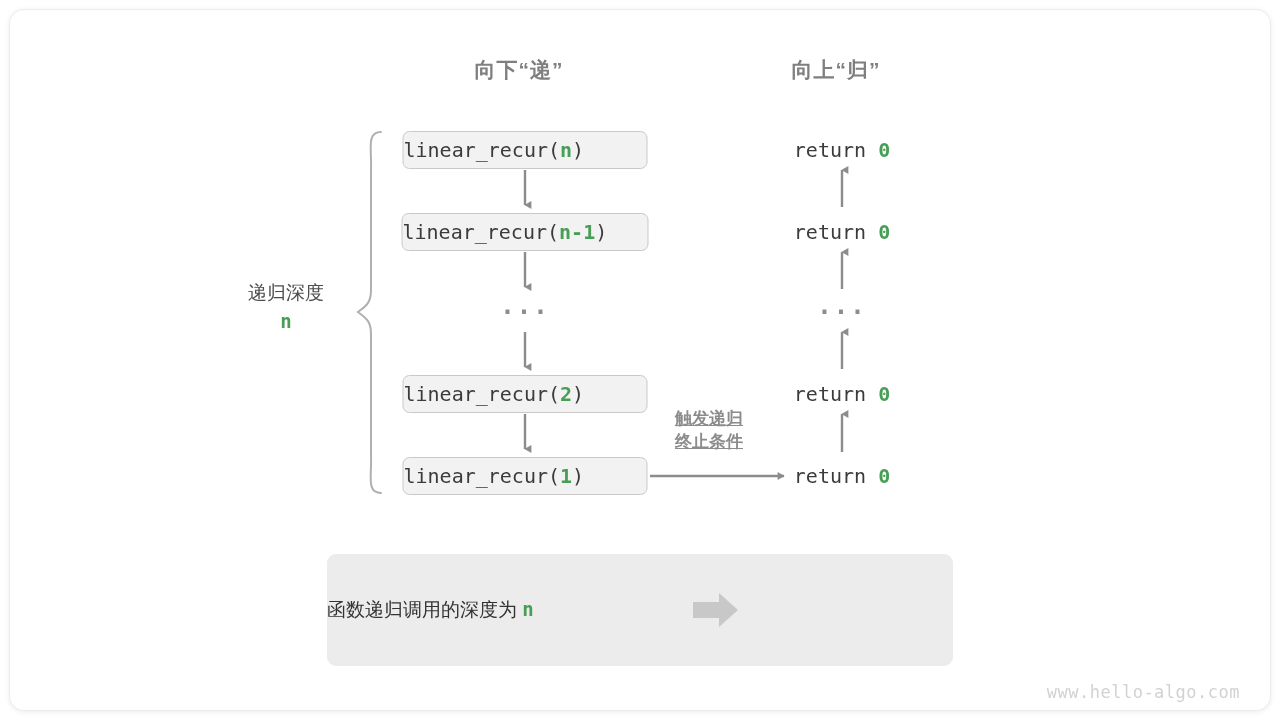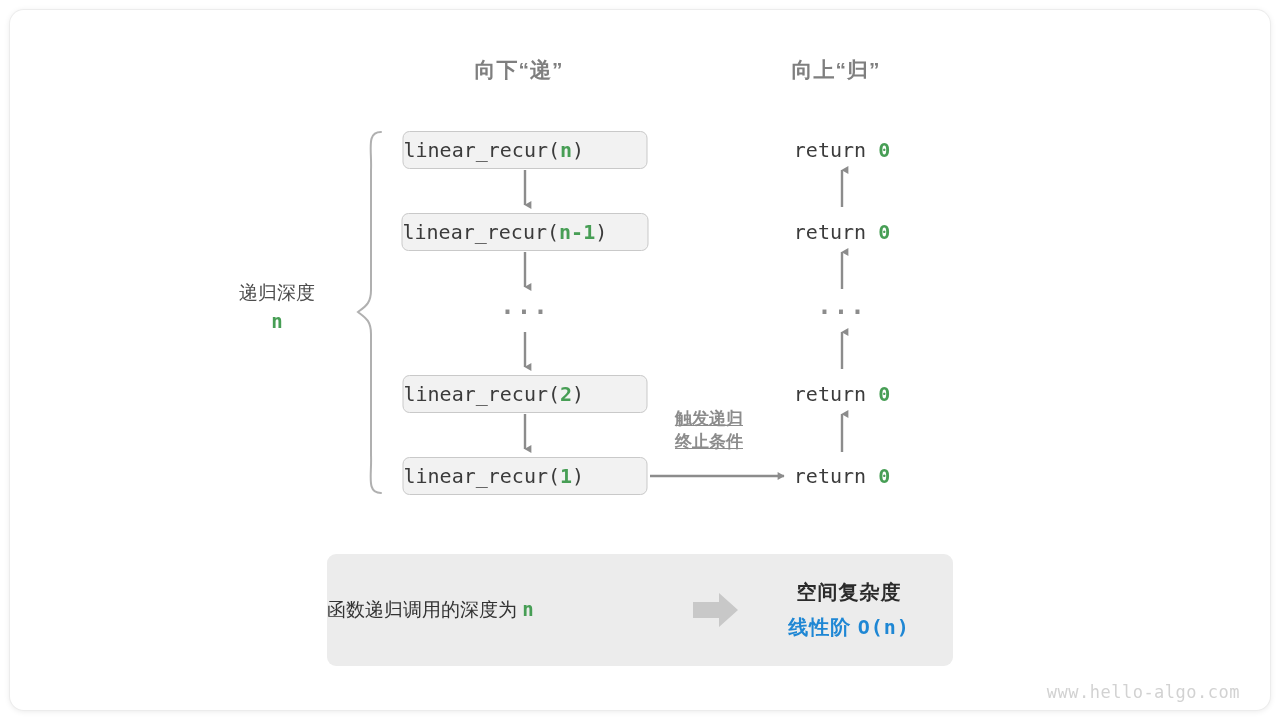"递归深度" div { left: 277px -> 286px }
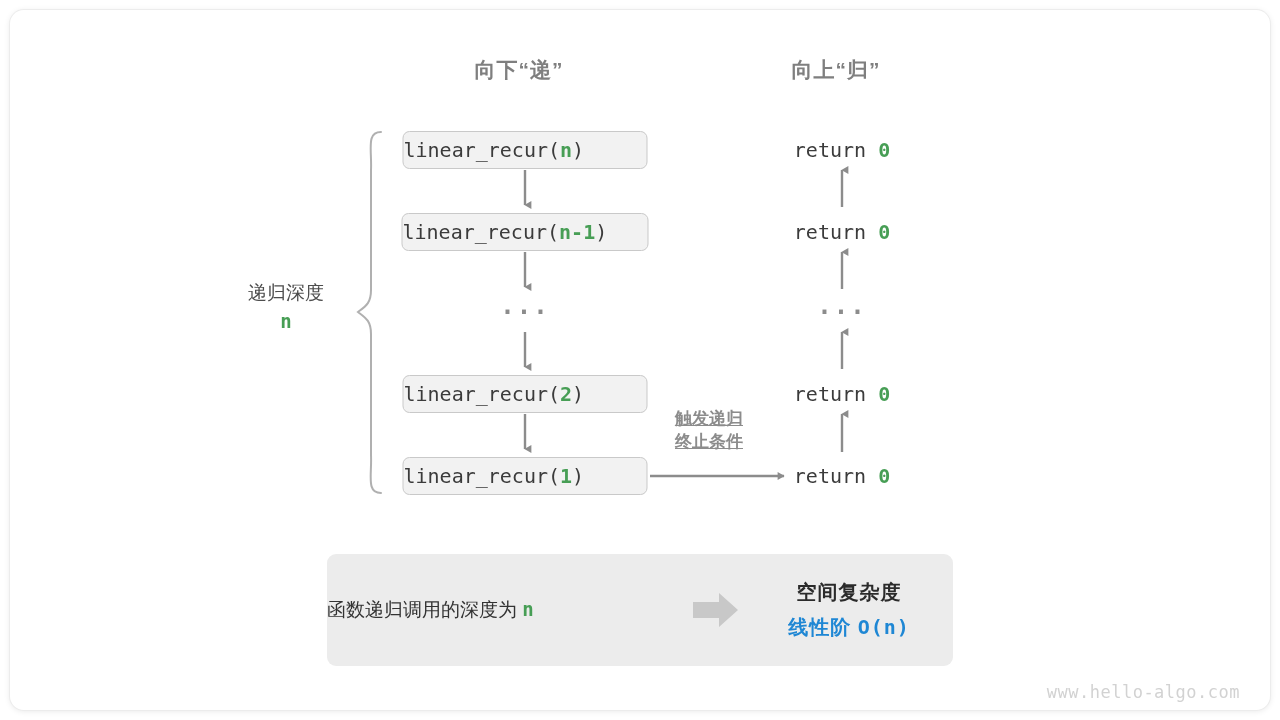"空间复杂度" div { html: <div> <span>空间复杂度</span> <span> <span>线性阶</span> <span>O(n)</span> </span> </div> -> none }
